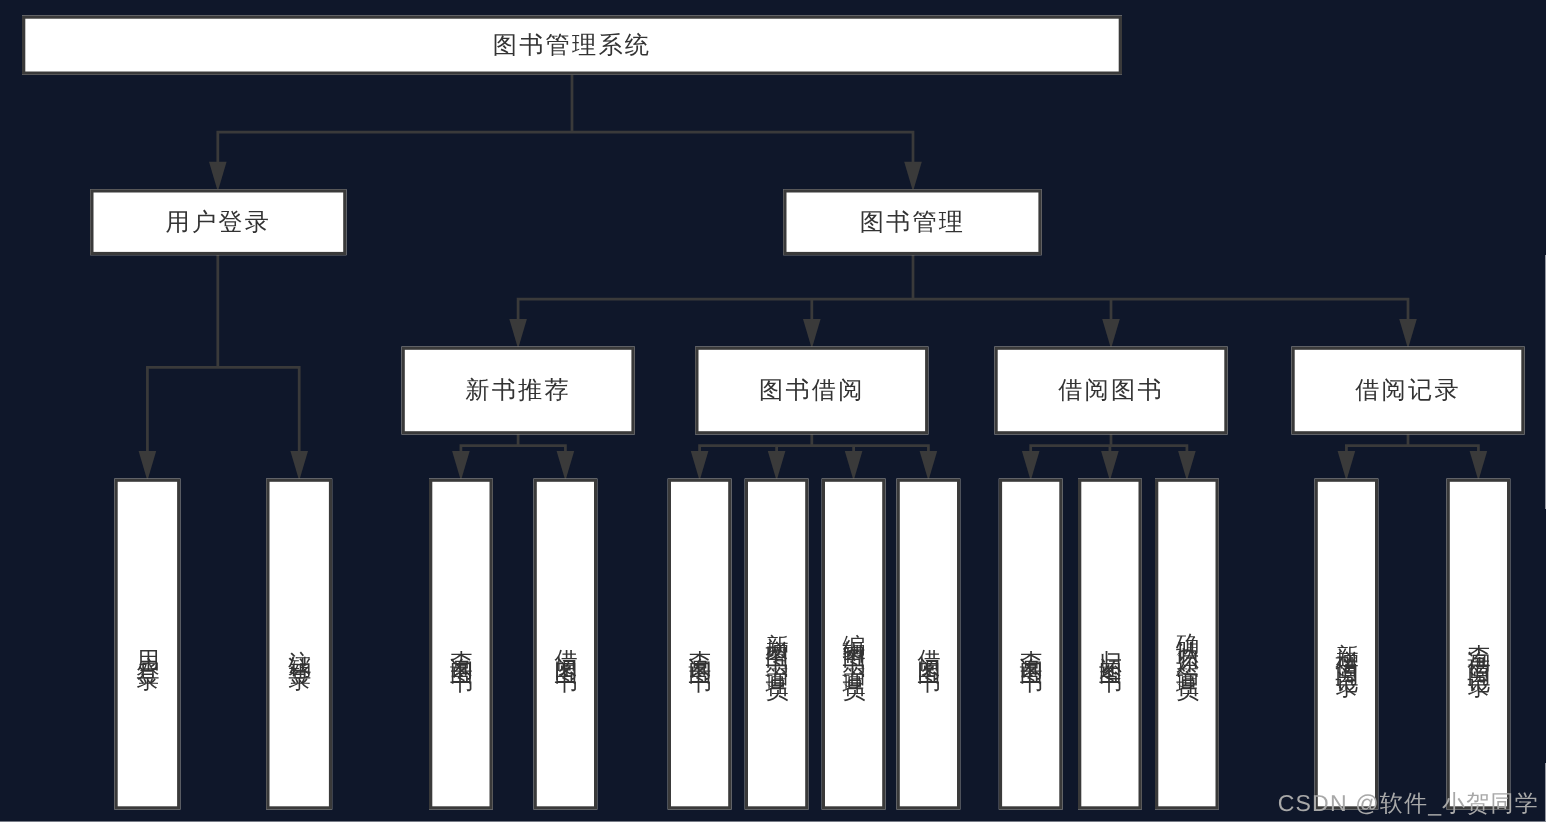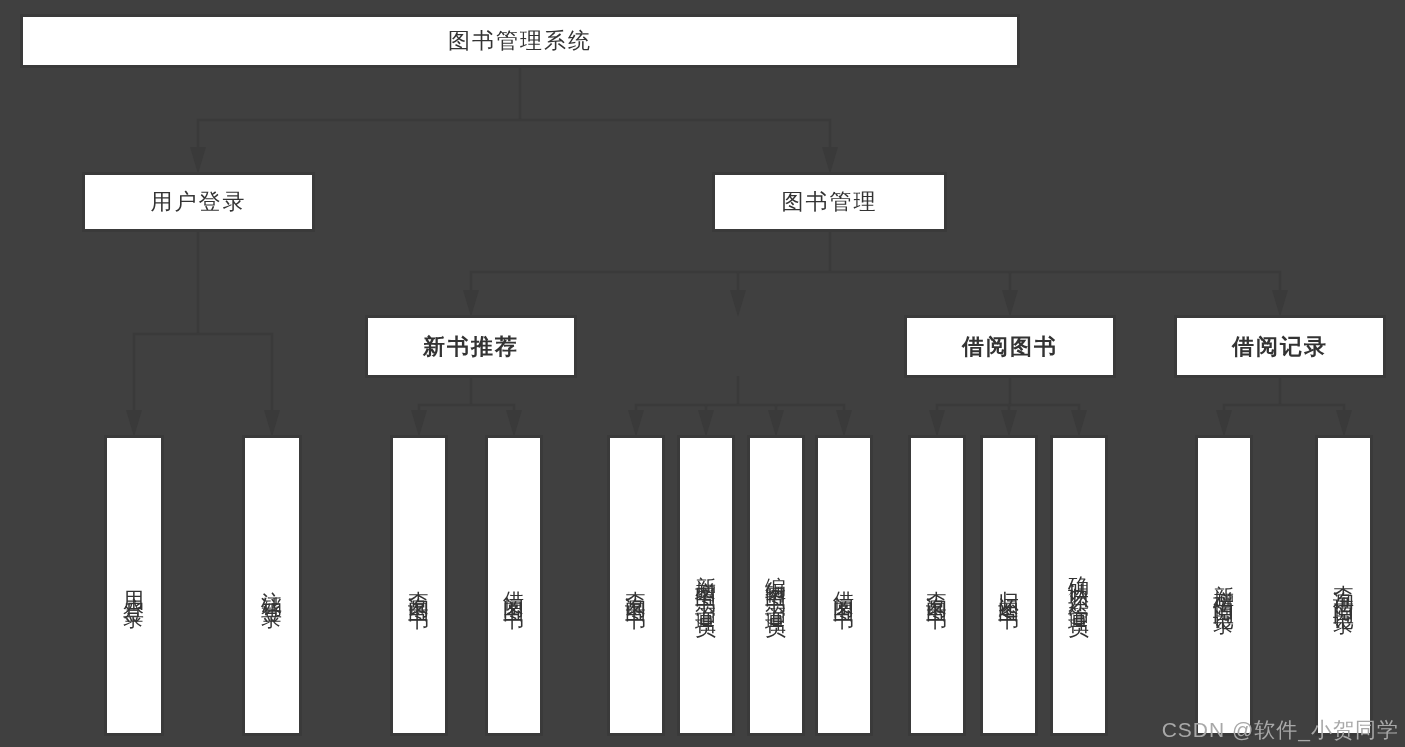"图书管理系统" .stage { background: #404040 -> #0f172a }
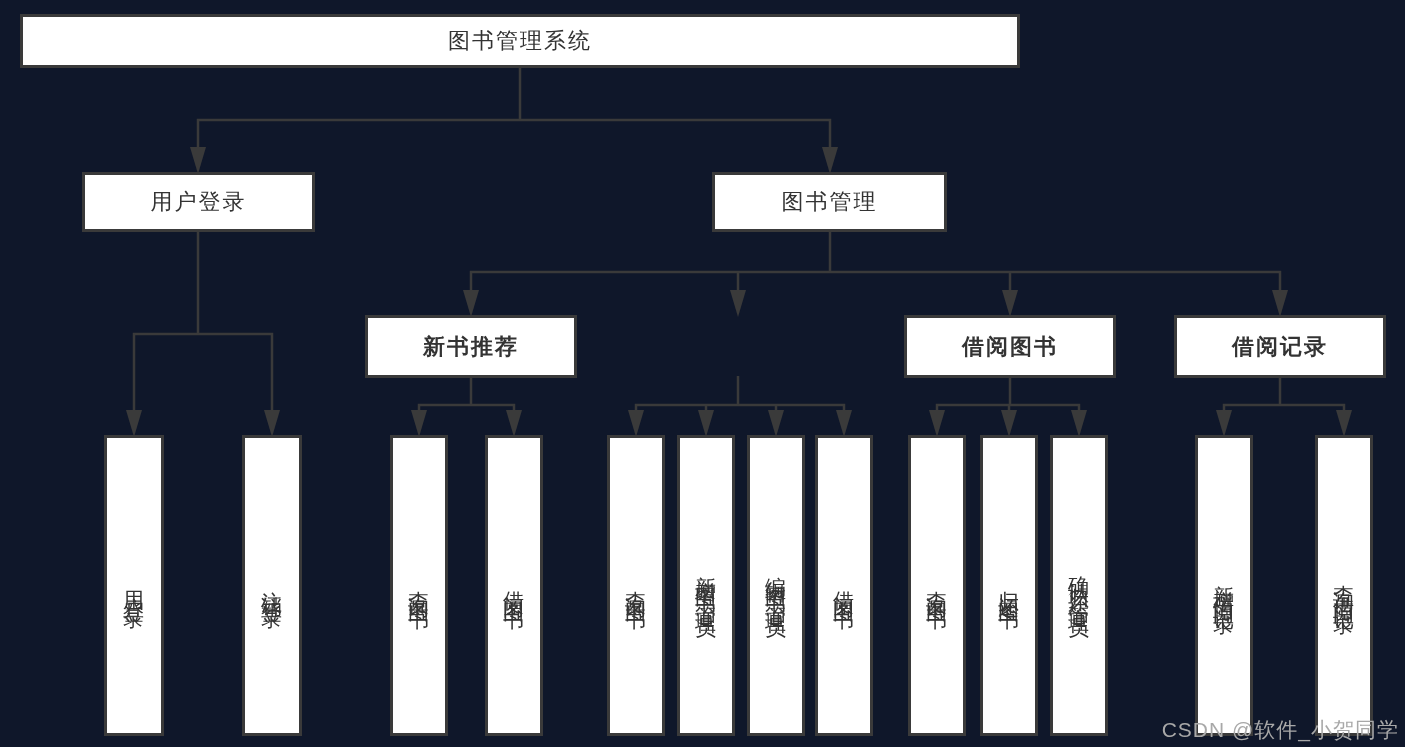"新书推荐" .lvl3 { font-weight: bold -> none; height: 63px -> 80px }
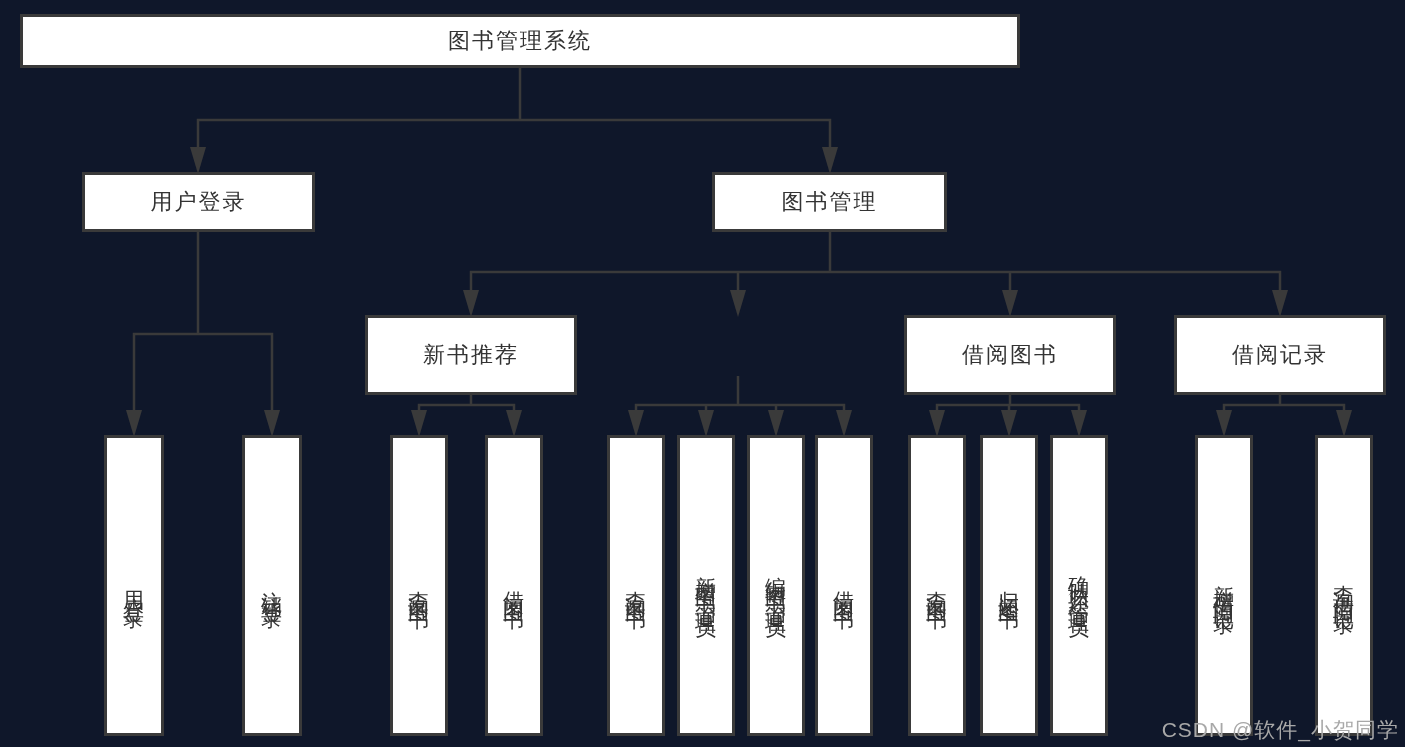"图书借阅" div.box { html: none -> <div> <span>图书借阅</span> </div> }
